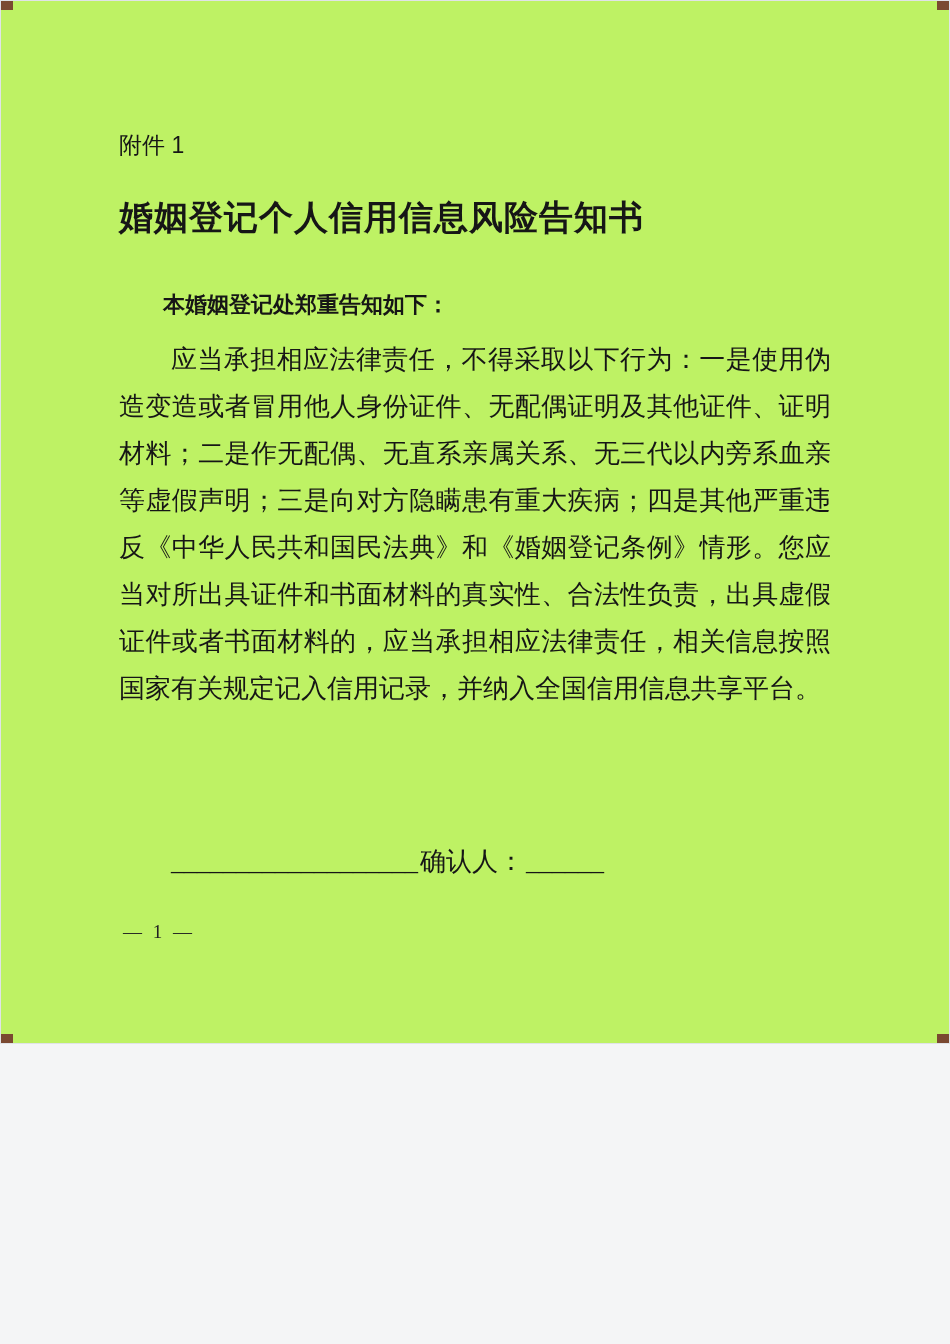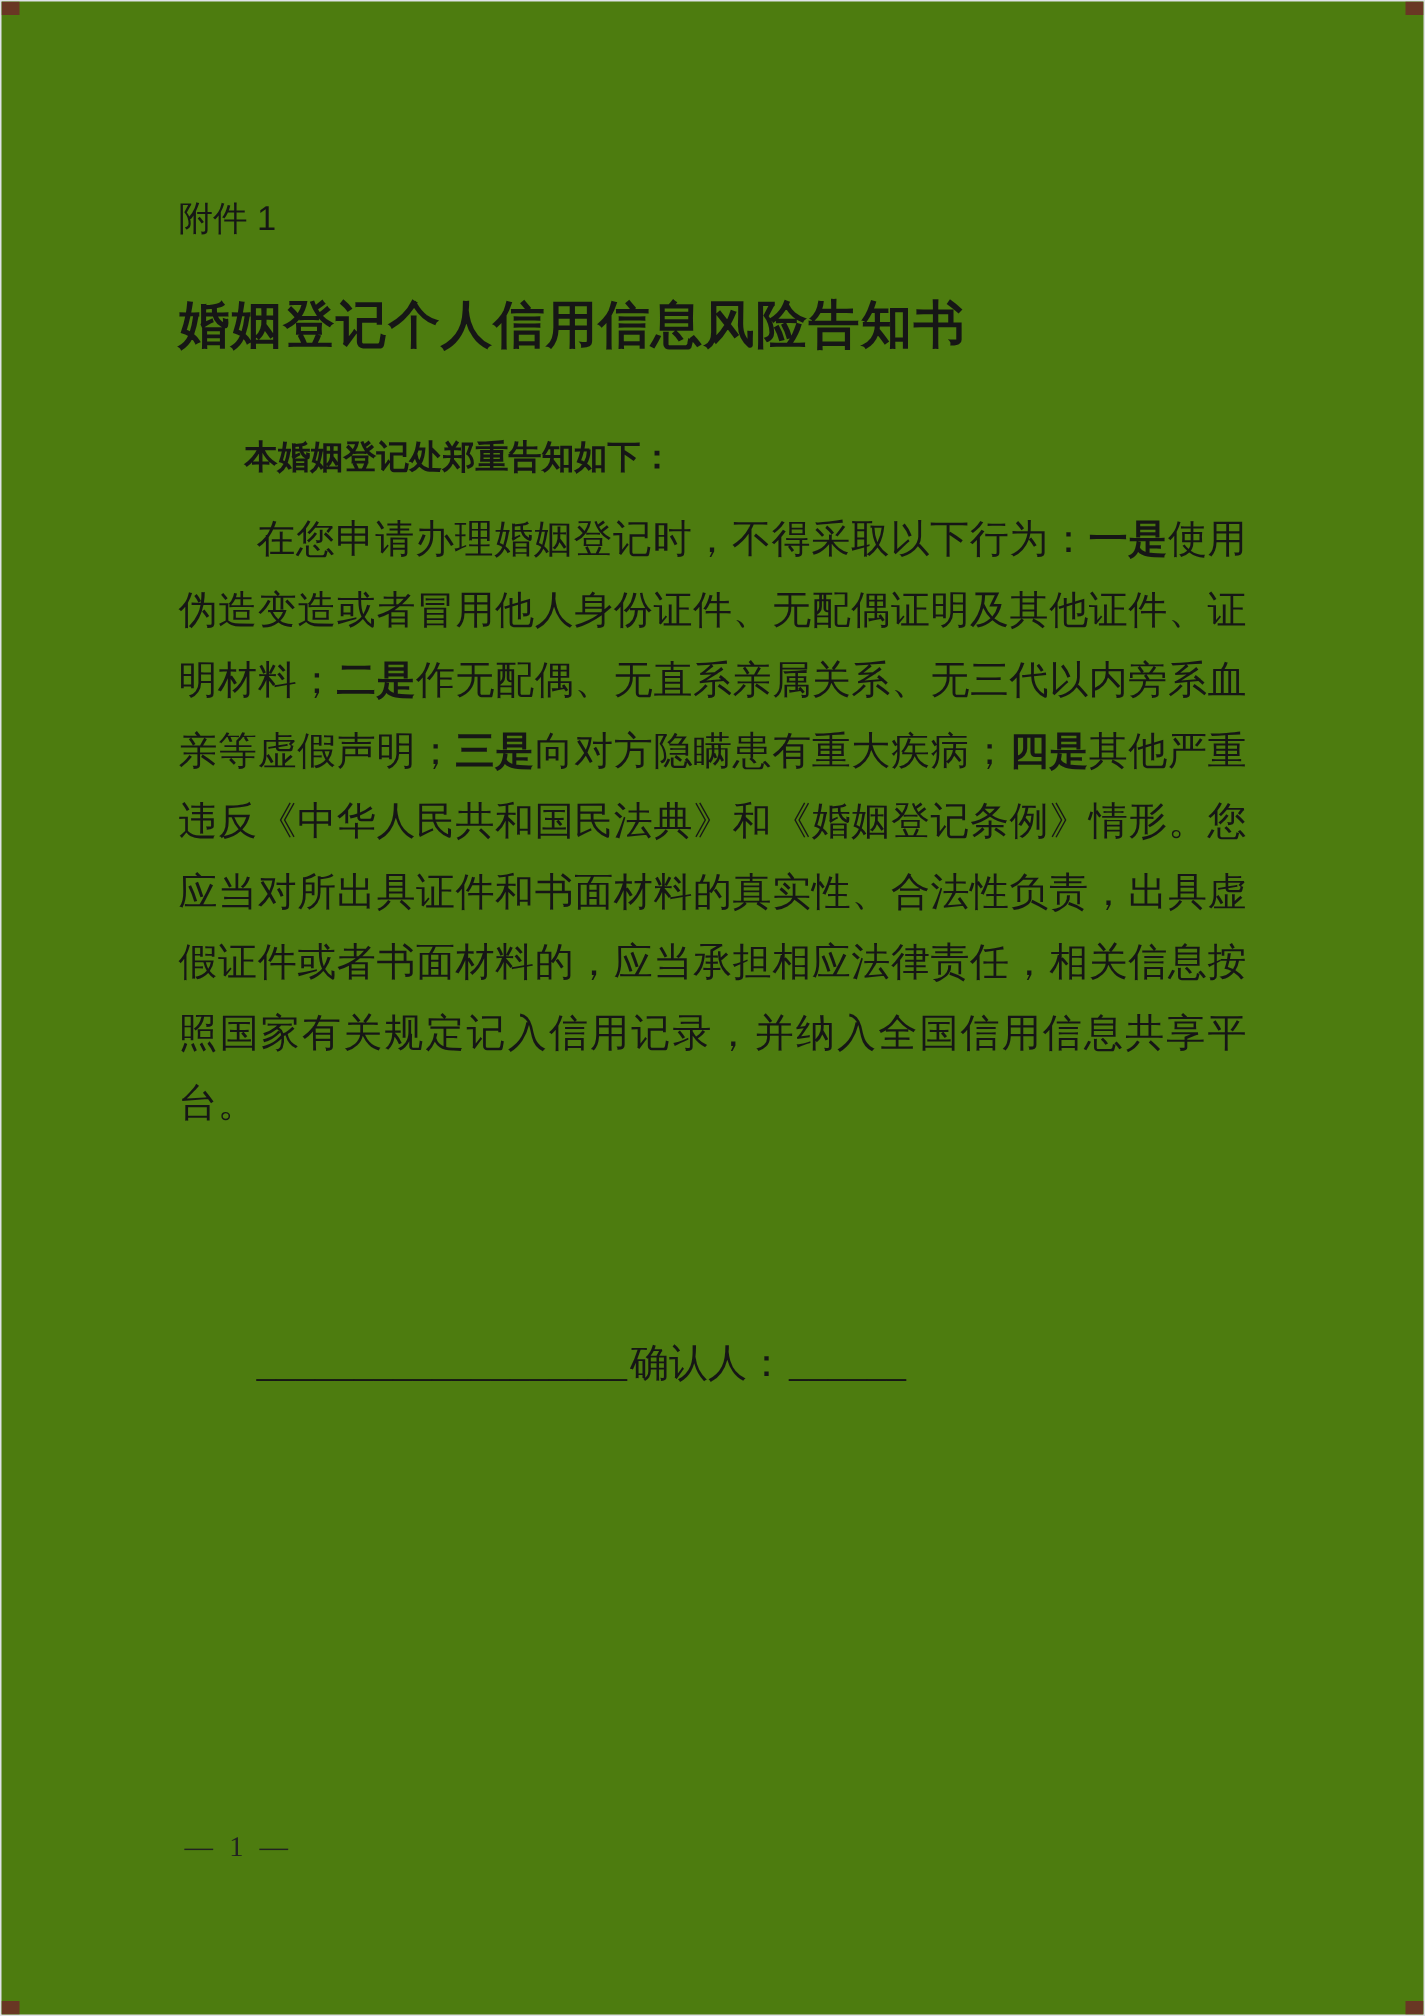"附件 1" .page { background: #4d7c0f -> #bef264; height: 1344px -> 1044px }
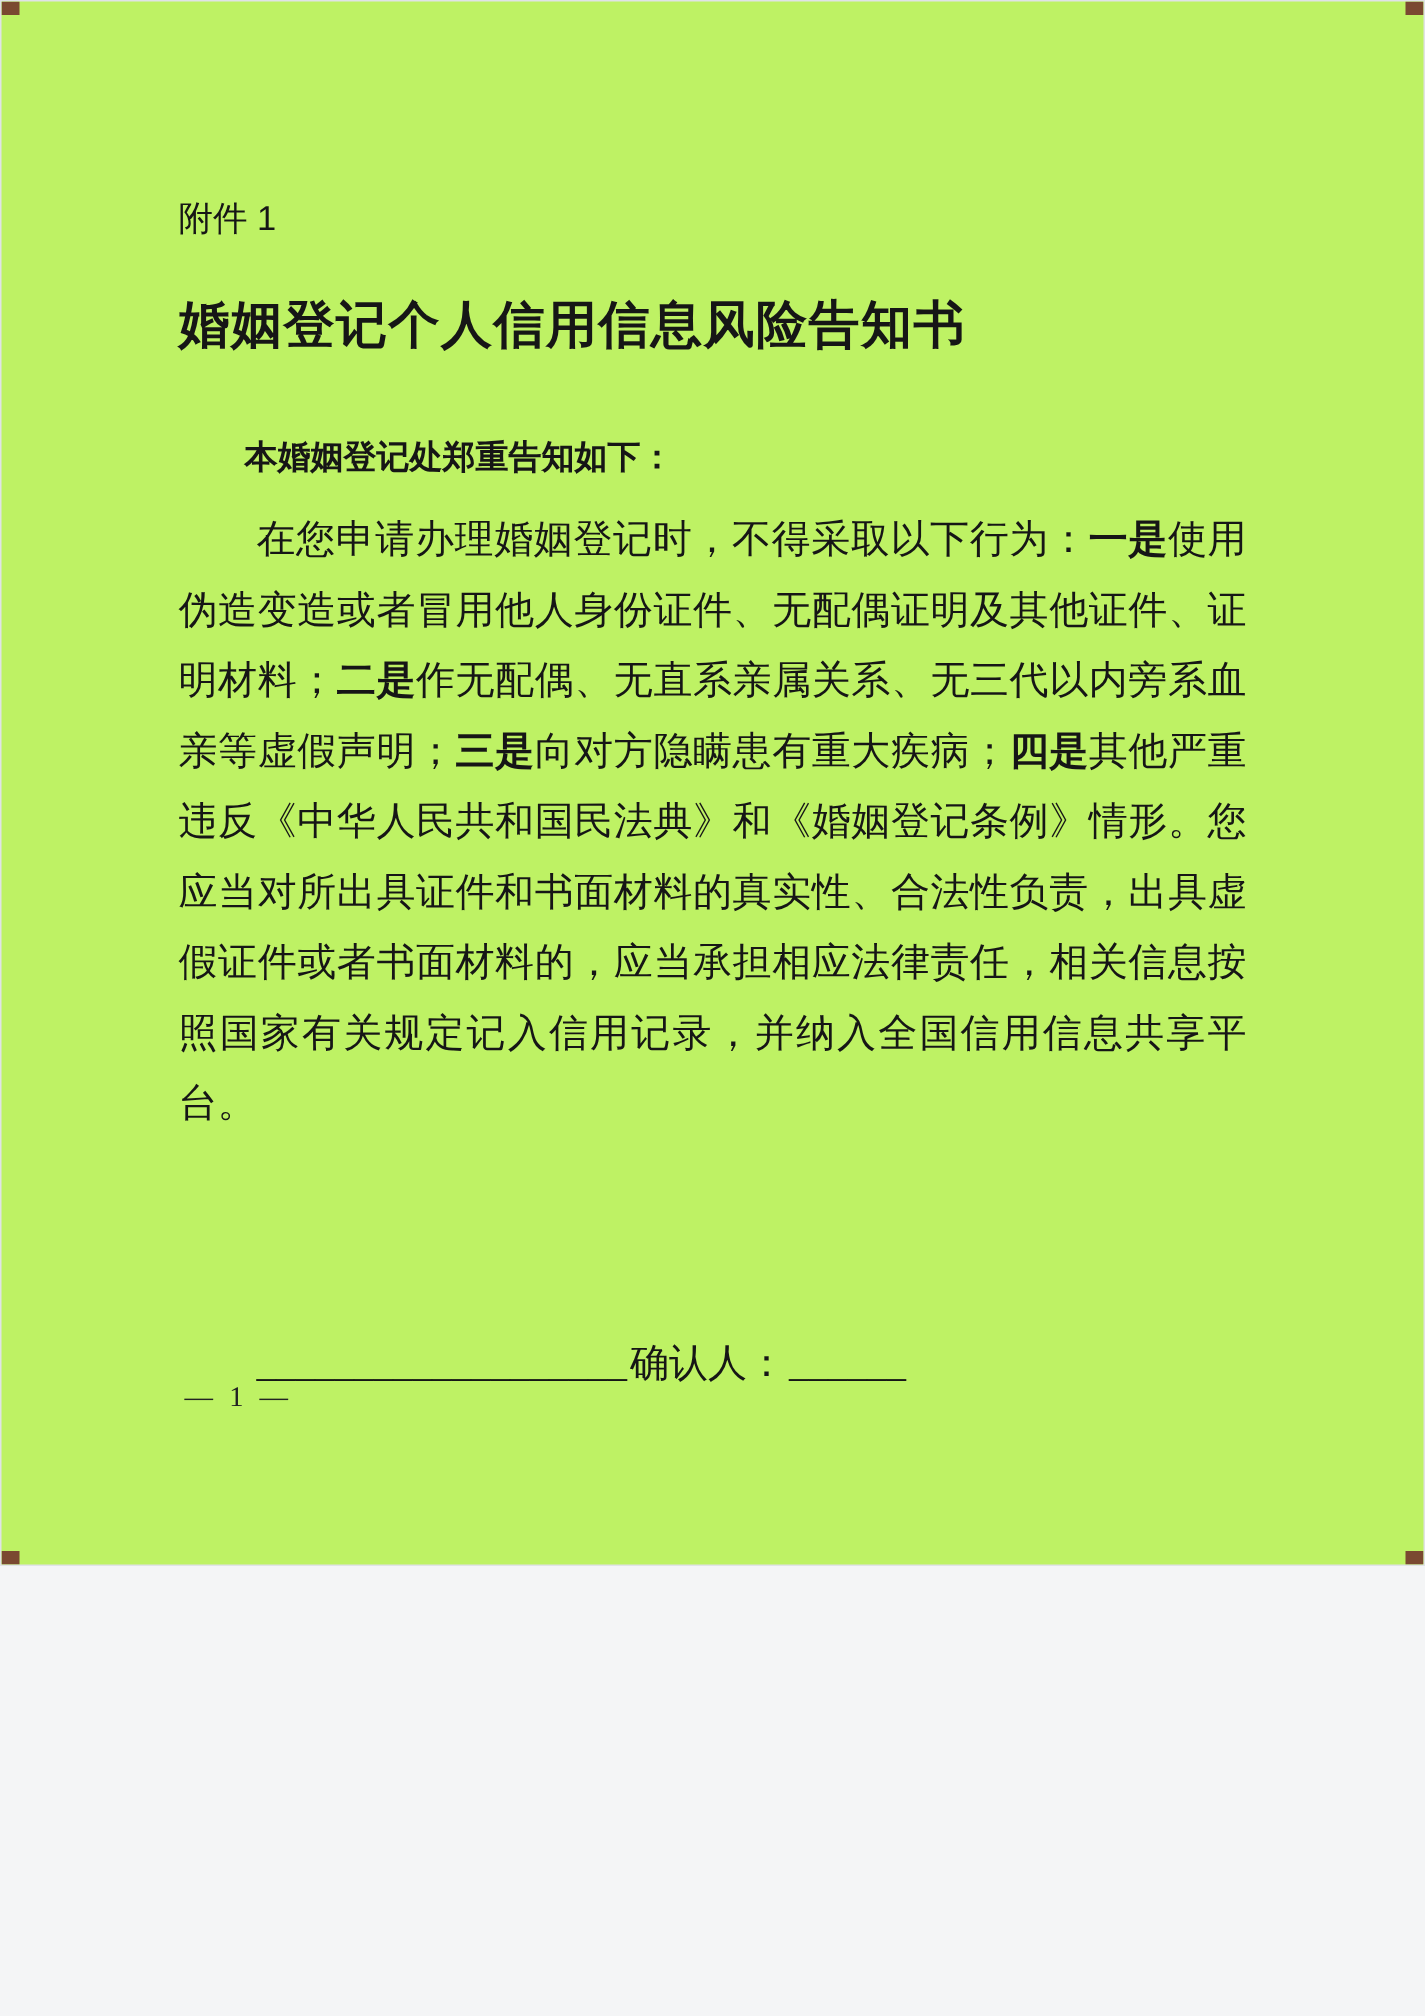"在您申请办理婚姻登记时，不得采取以下行为：" span { text: 在您申请办理婚姻登记时 -> 应当承担相应法律责任 }
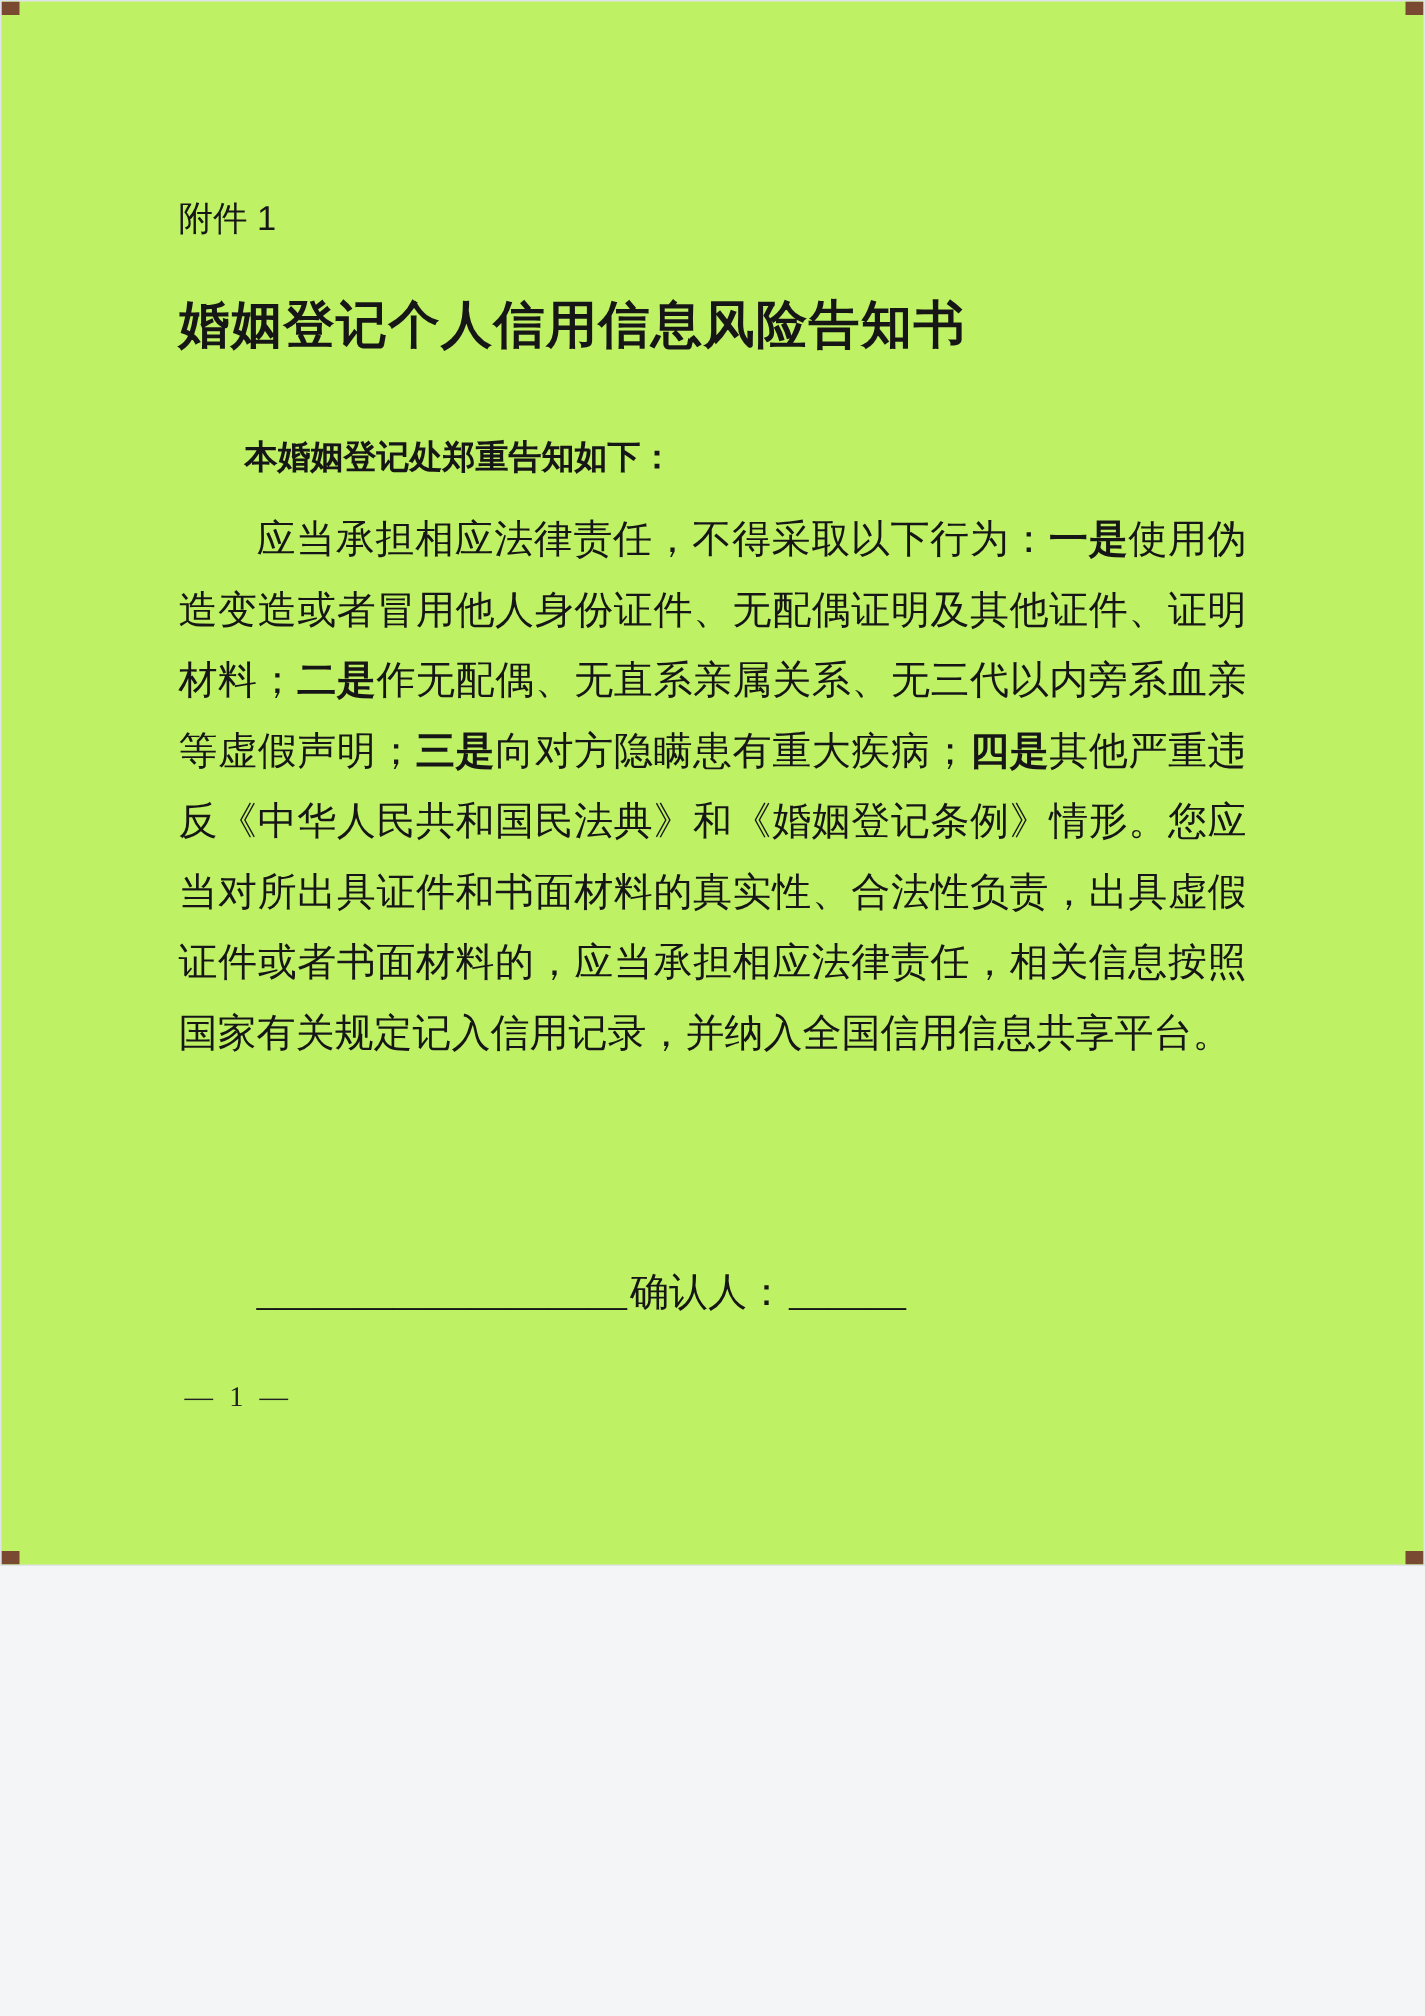"一是" .para .b { font-weight: bold -> normal }
